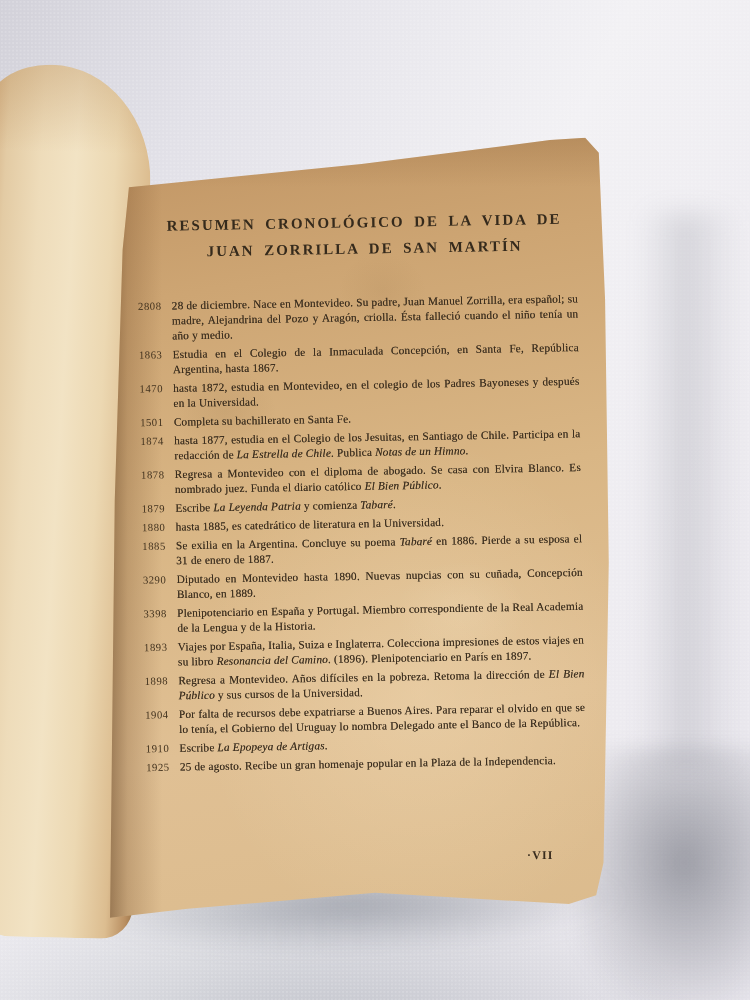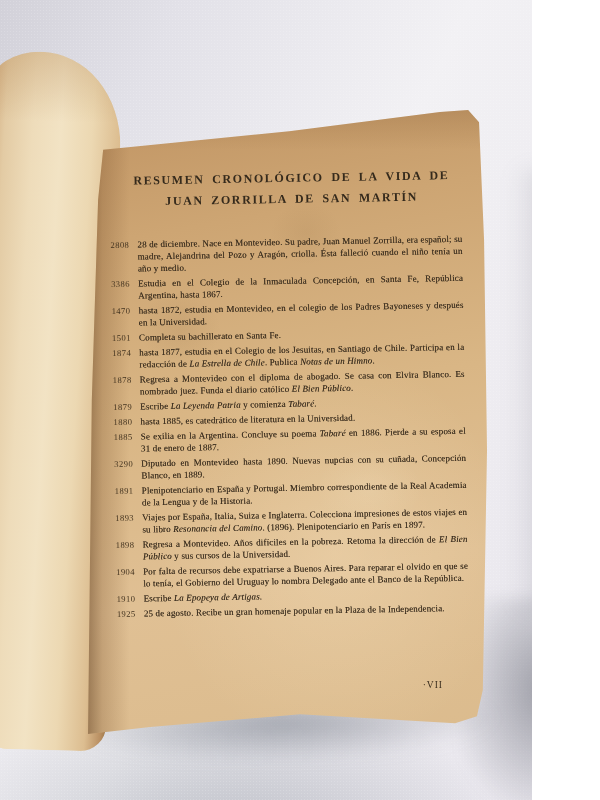"RESUMEN CRONOLÓGICO DE LA VIDA" .photo { width: 532px -> 600px }
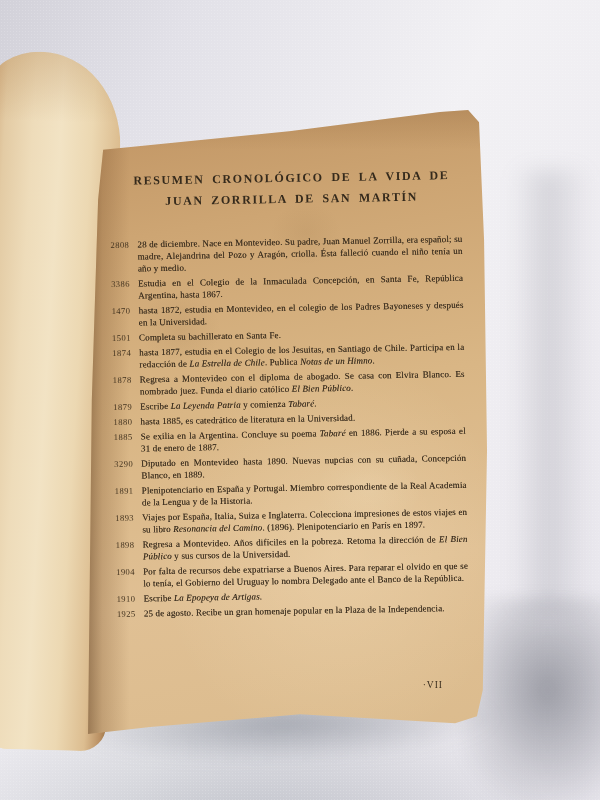"3386" span.year { text: 3386 -> 1863 }
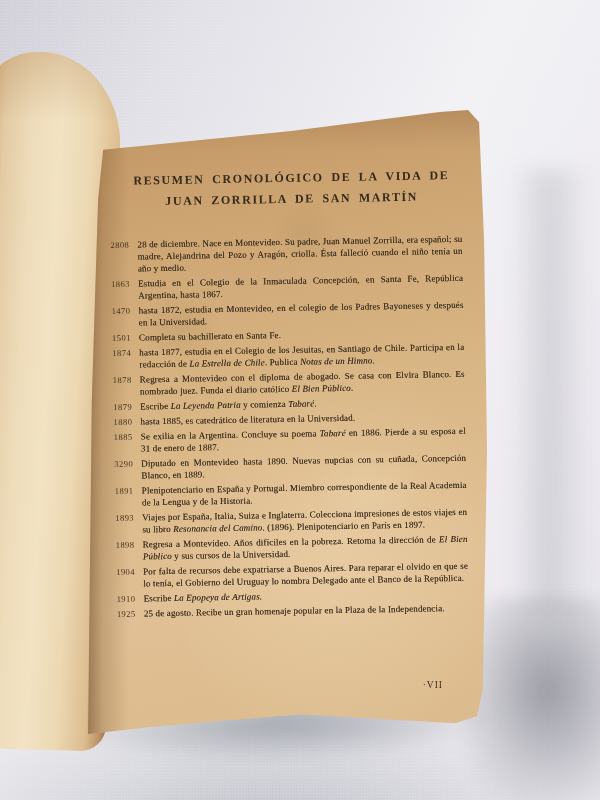"1891" span.year { text: 1891 -> 3398 }
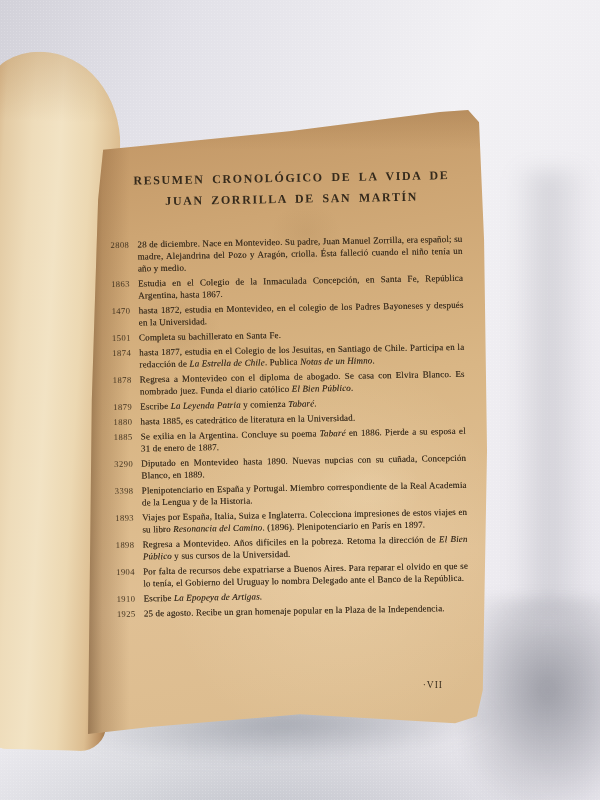"·VII" .page-number { font-weight: none -> bold }
